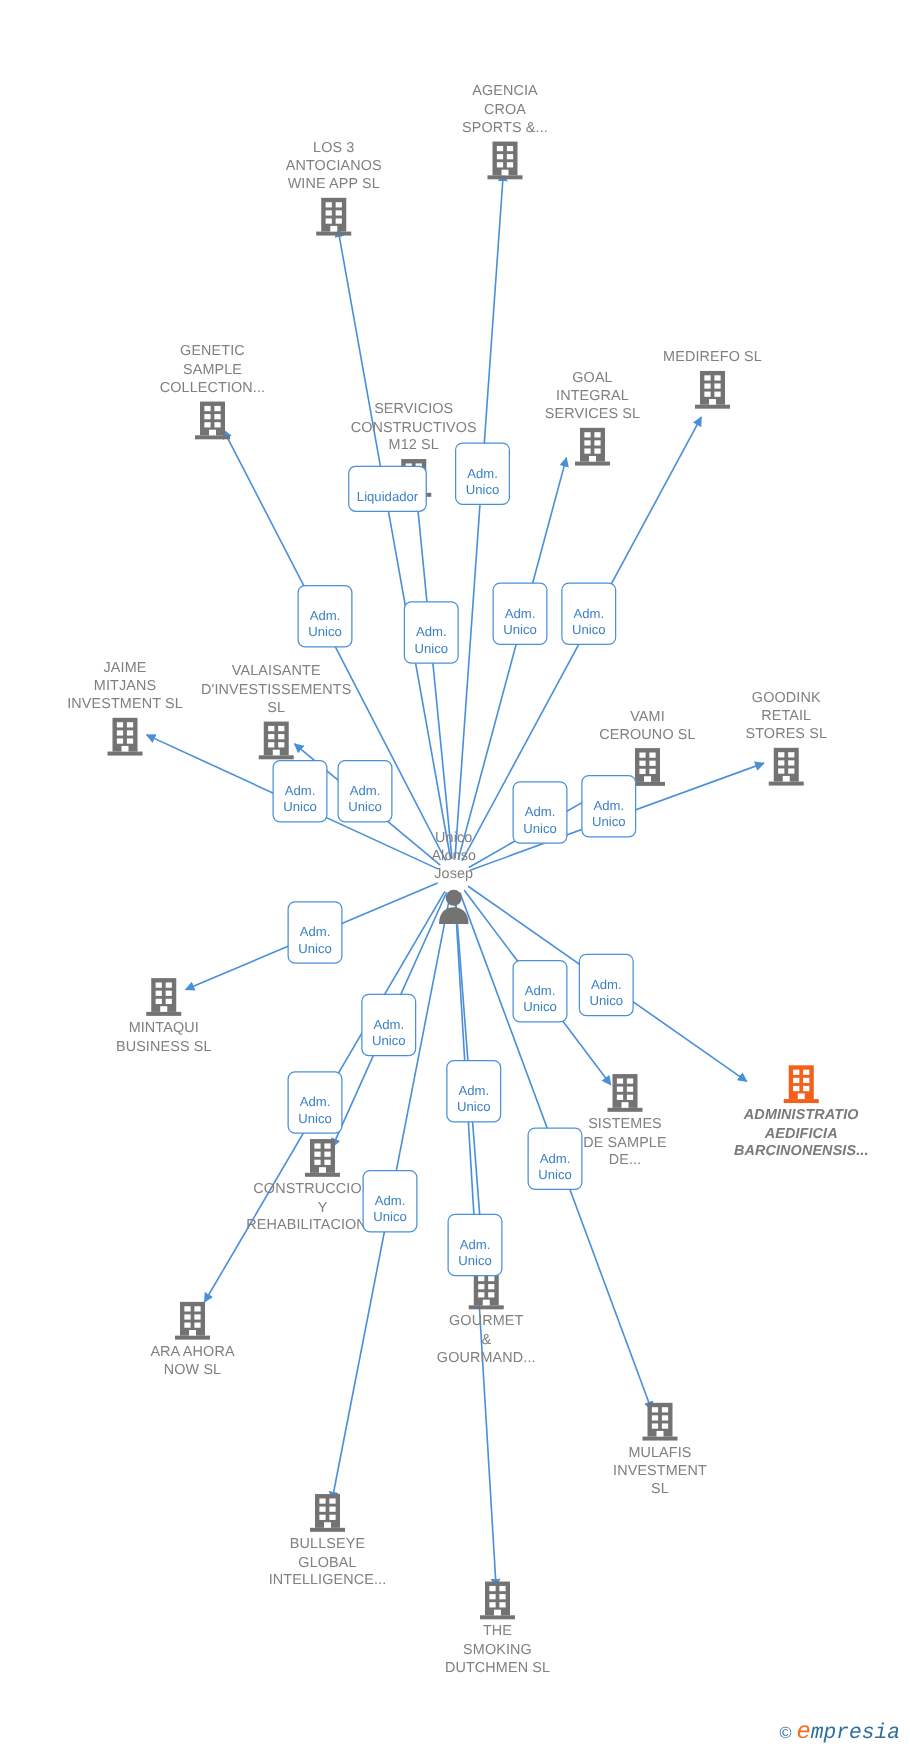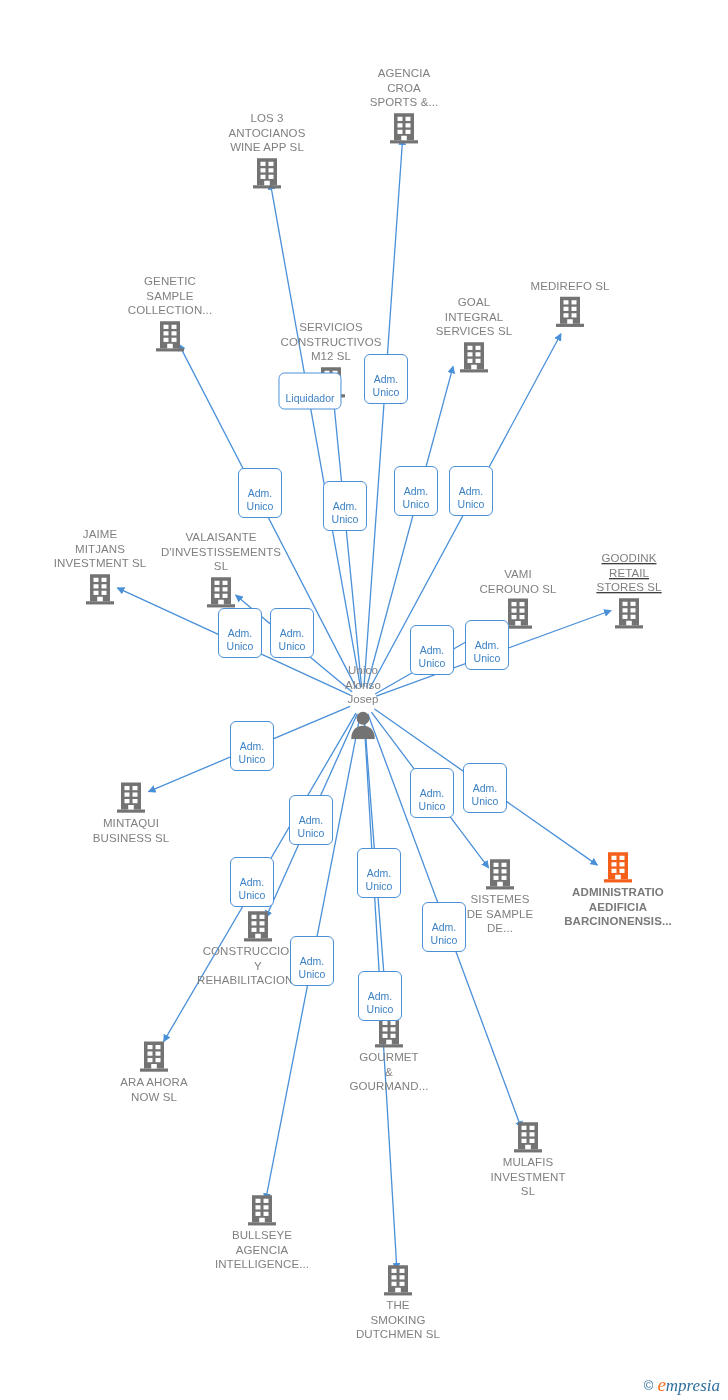"GOODINK" div.node { text-decoration: underline -> none }
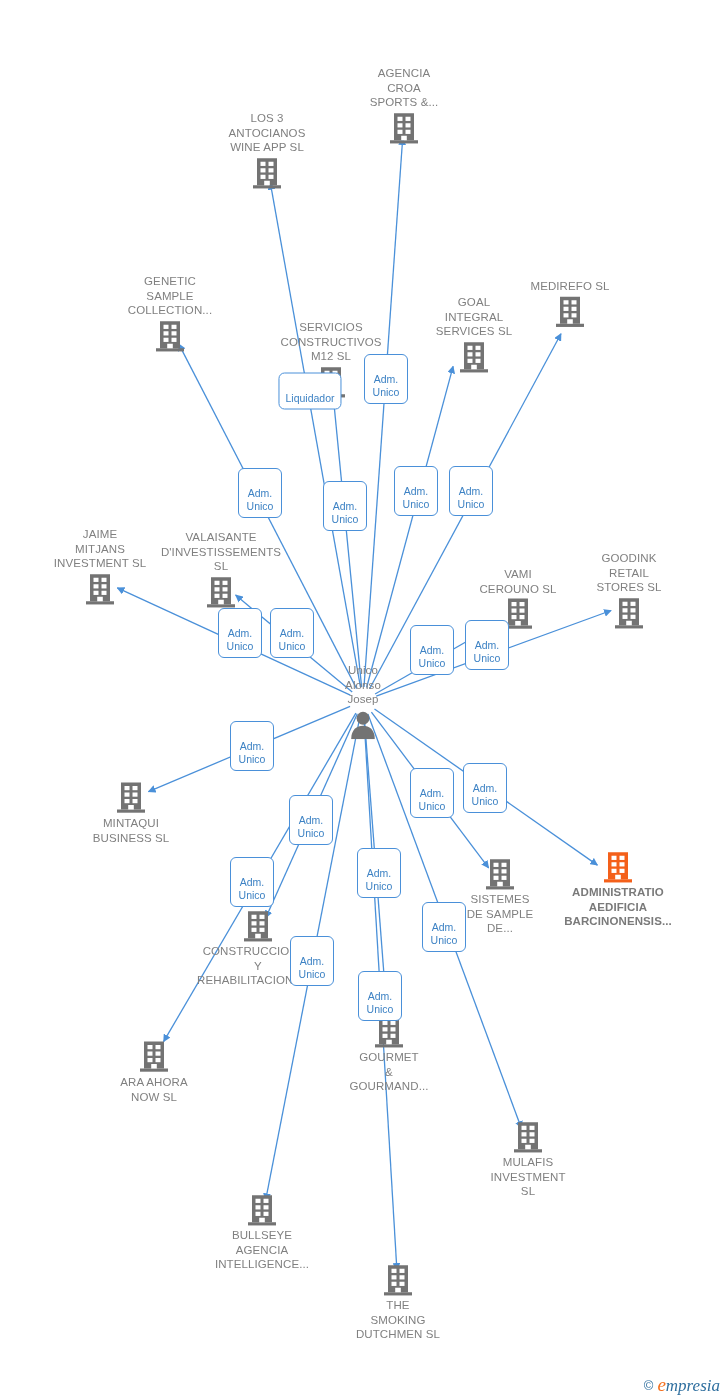"ADMINISTRATIO" div.node { font-style: none -> italic; left: 618px -> 641px }
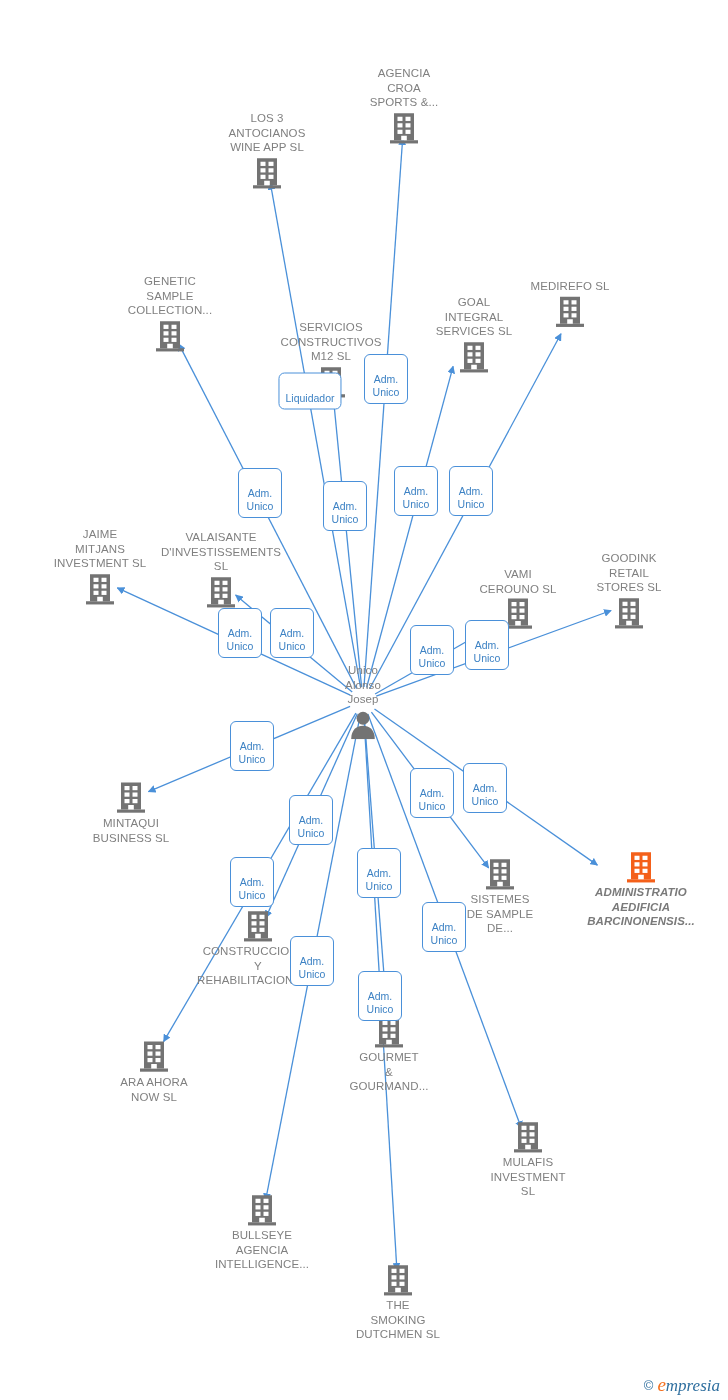"BULLSEYE" span.label { text: AGENCIA -> GLOBAL }
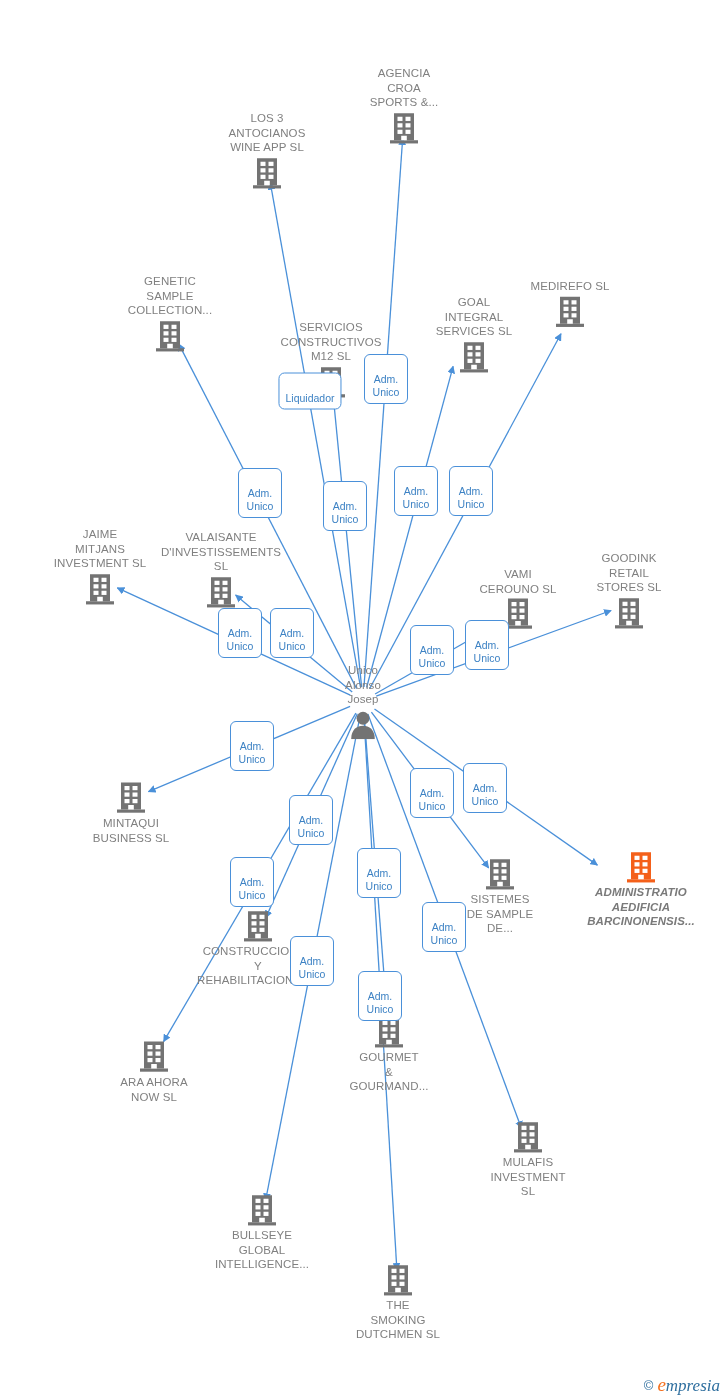"empresia" #watermark .brand { font-family: Liberation Serif, serif -> Liberation Mono, monospace }
